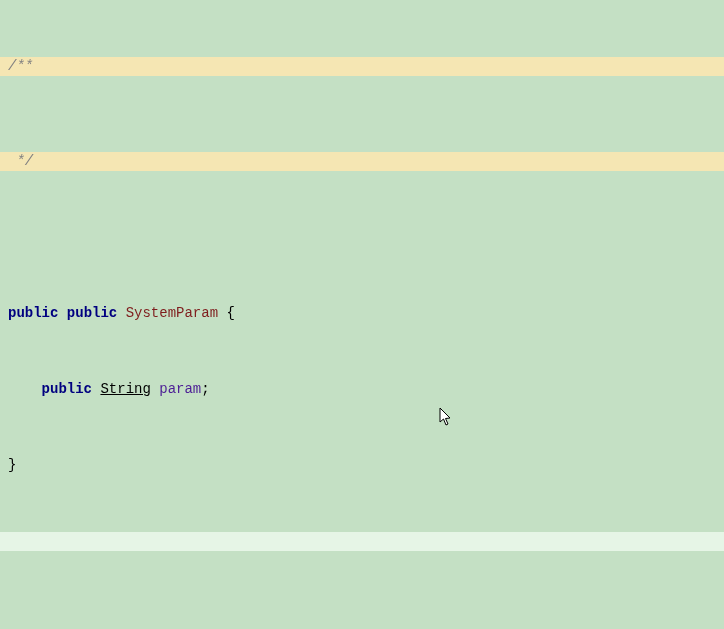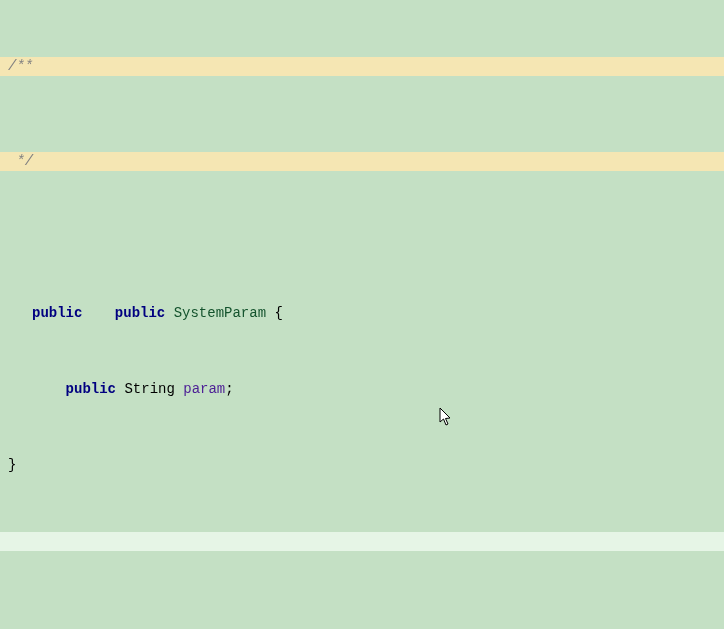"public" .tok-keyword { margin-left: 24px -> none }
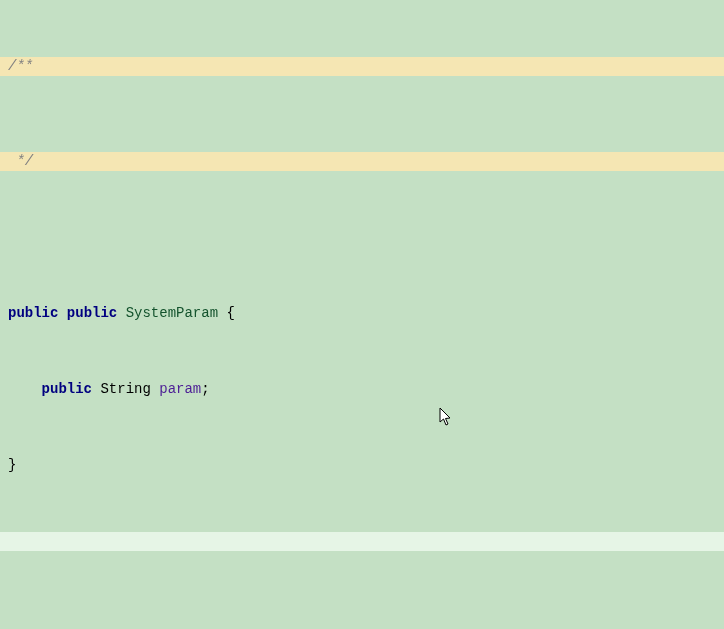"SystemParam" .tok-classname { color: #14532d -> #7f1d1d }
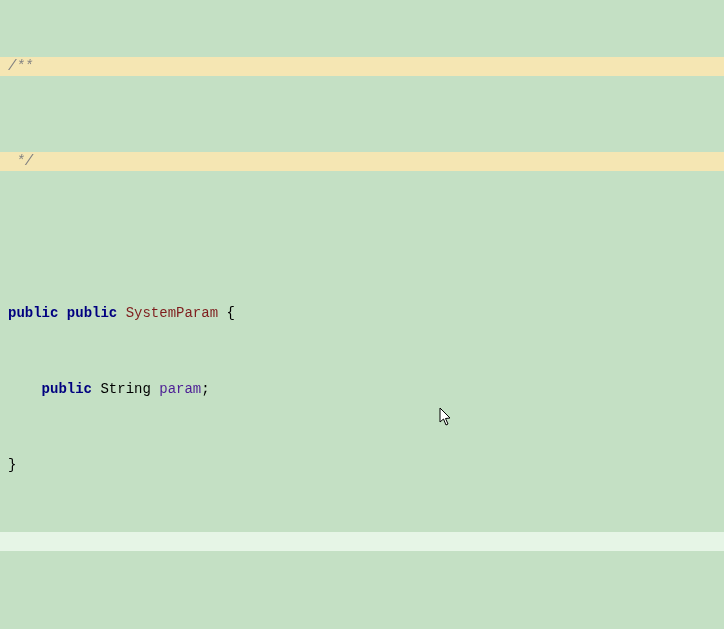"String" .tok-type { text-decoration: none -> underline }
